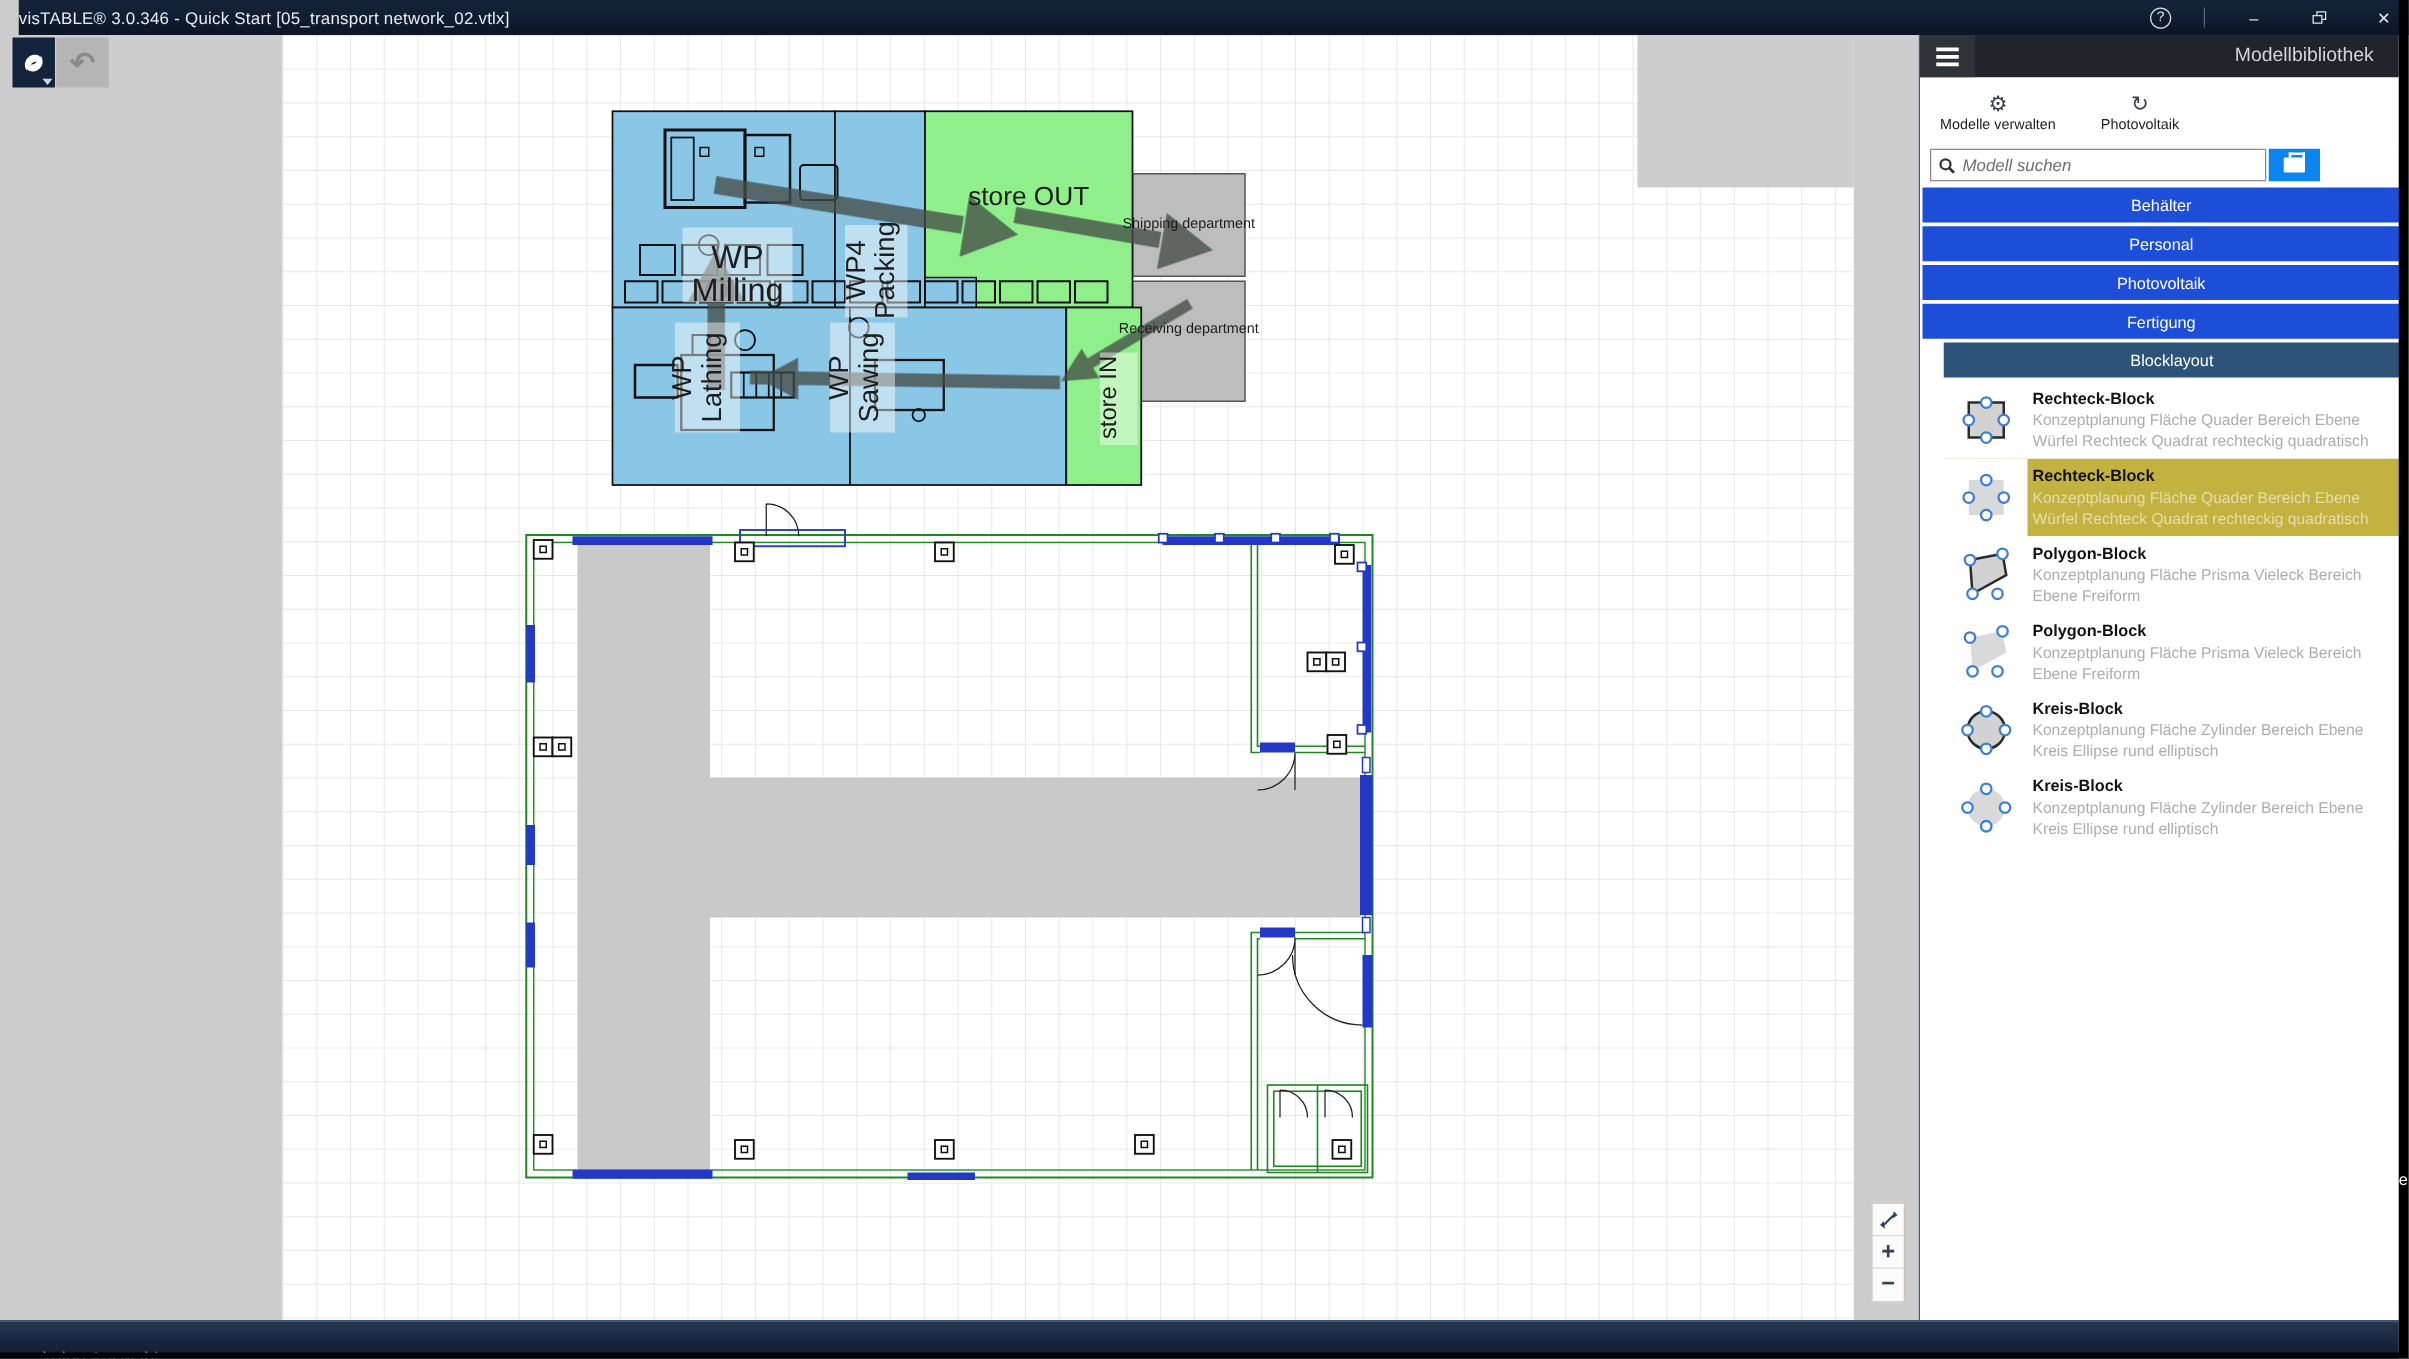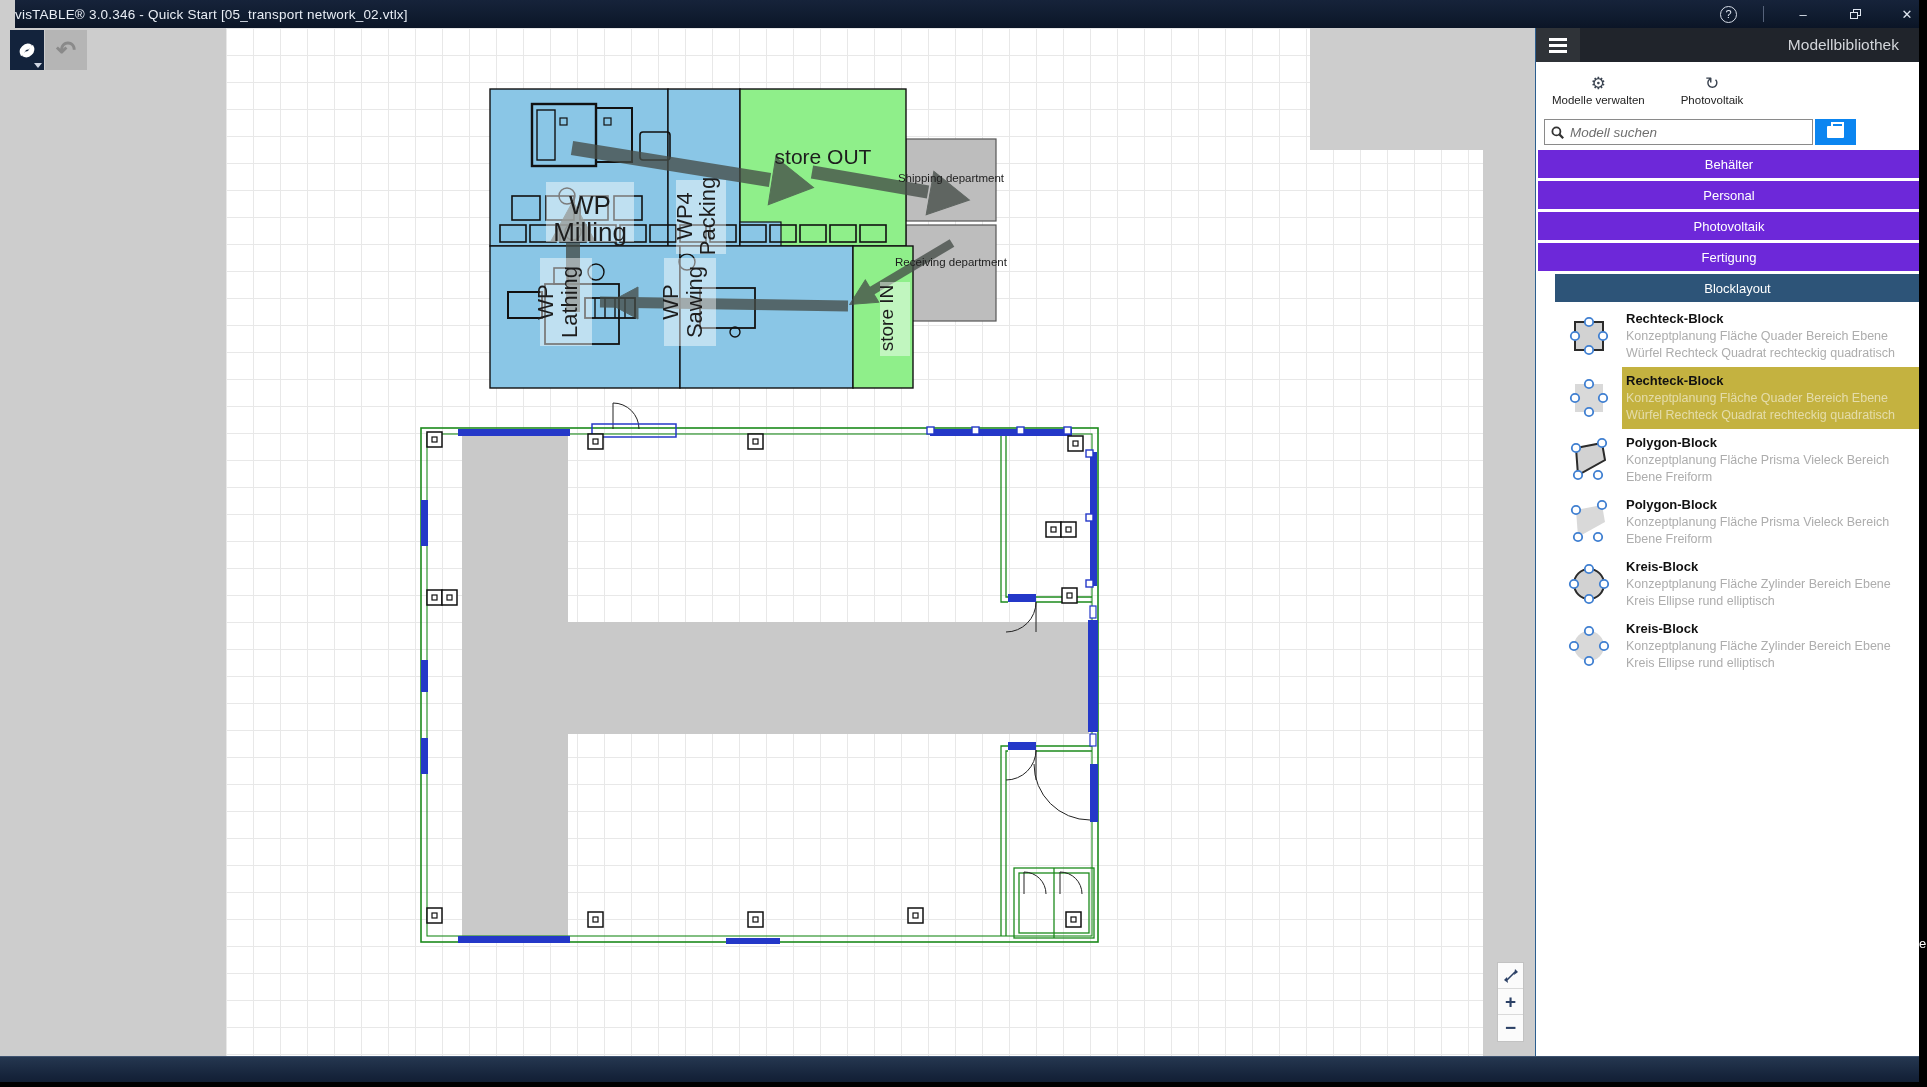"Behälter" .cat { background: #6d28d9 -> #1d4ed8 }
